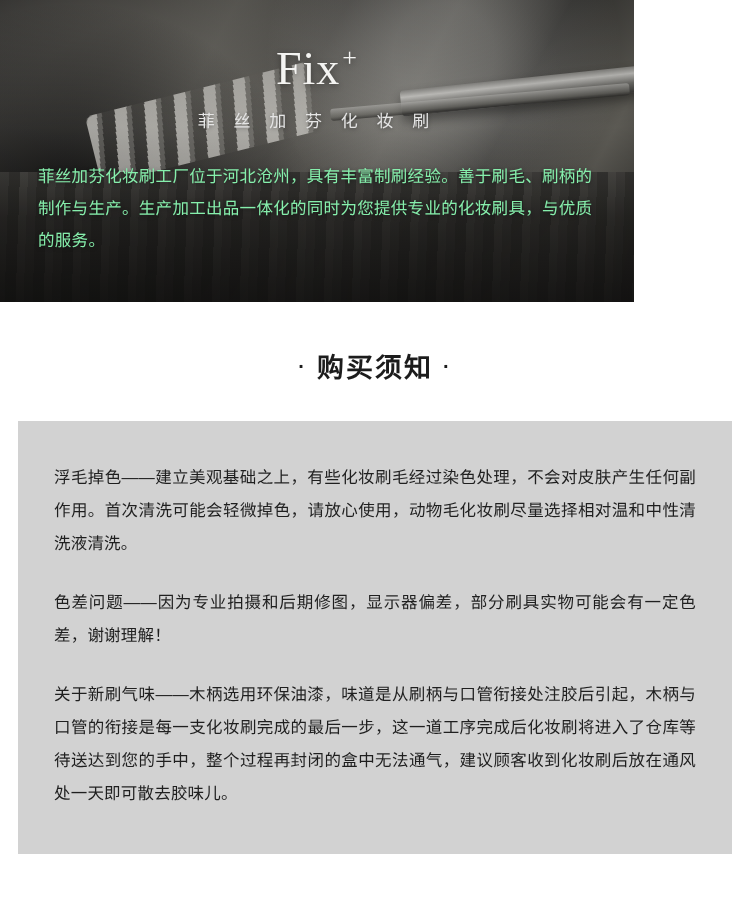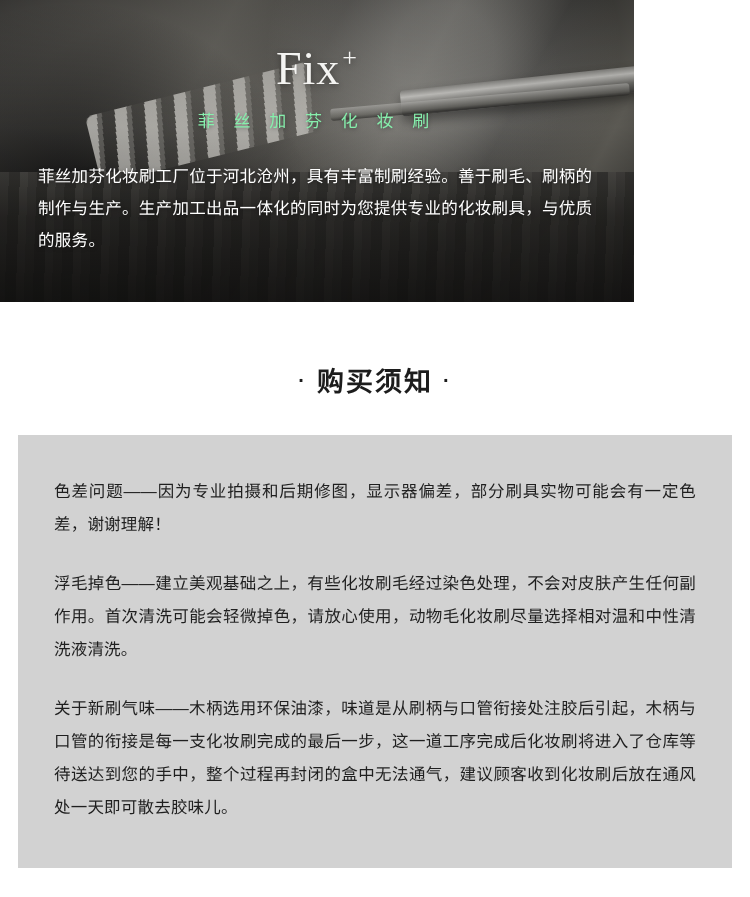"菲 丝 加 芬 化" .brand-sub { color: #86efac -> #e5e5e5 }
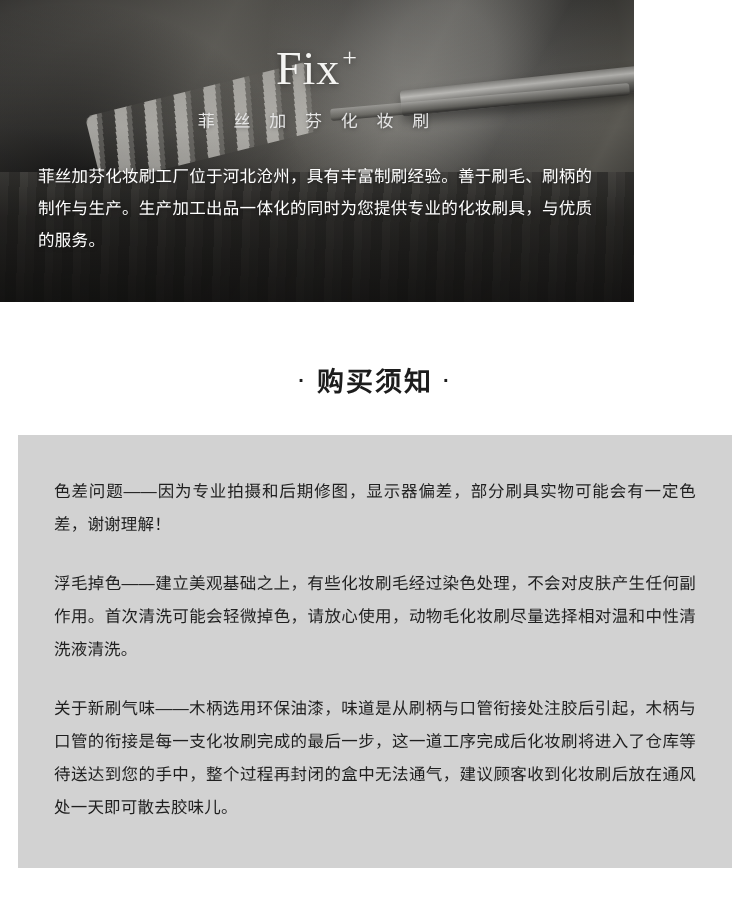"菲丝加芬化妆刷工厂位于河北沧州，具有丰富制刷经验。善于刷毛、刷柄的制作与生产。生" .hero-desc { color: #ffffff -> #86efac }
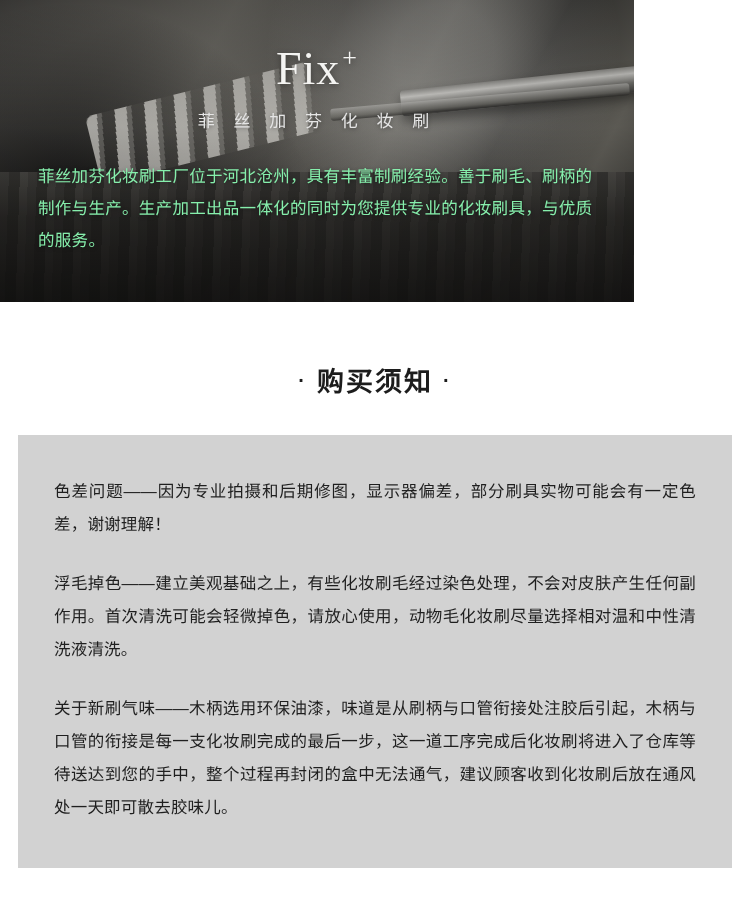"· 购买须知 ·" .notice-title { padding: 58px 0 36px 0 -> 44px 0 36px 0 }
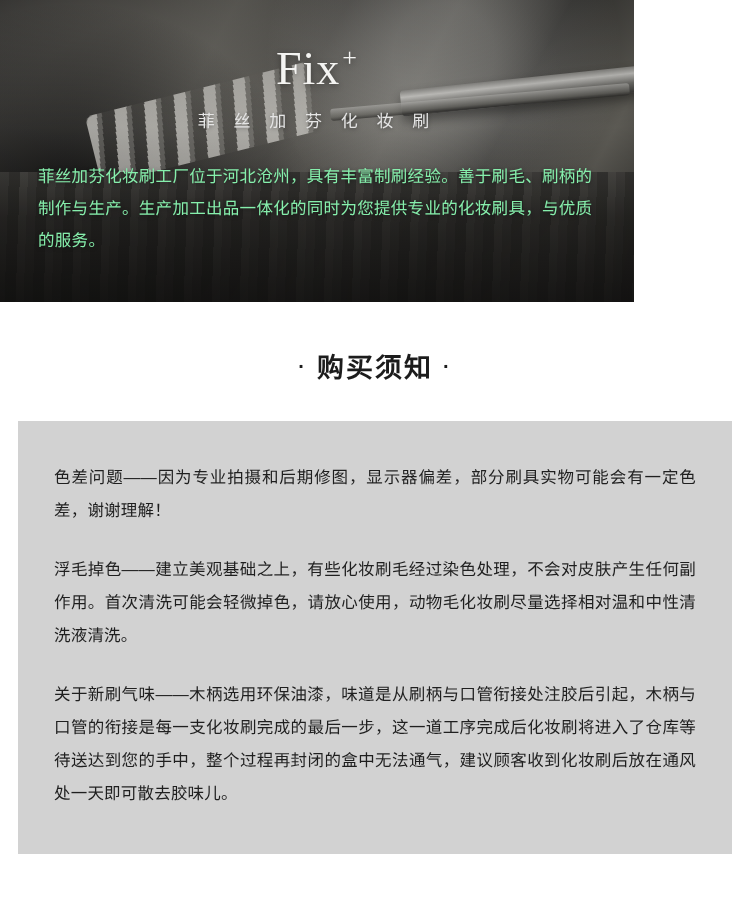"色差问题——因为专业拍摄和后期修图，显示器偏差，部分刷具实物可能会有一定色差，谢" p.notice-p { order: before "浮毛掉色——建立美观基础之上，有些化妆刷毛经过染色处理，不会对皮肤产生任何副作用" -> after "浮毛掉色——建立美观基础之上，有些化妆刷毛经过染色处理，不会对皮肤产生任何副作用" }
